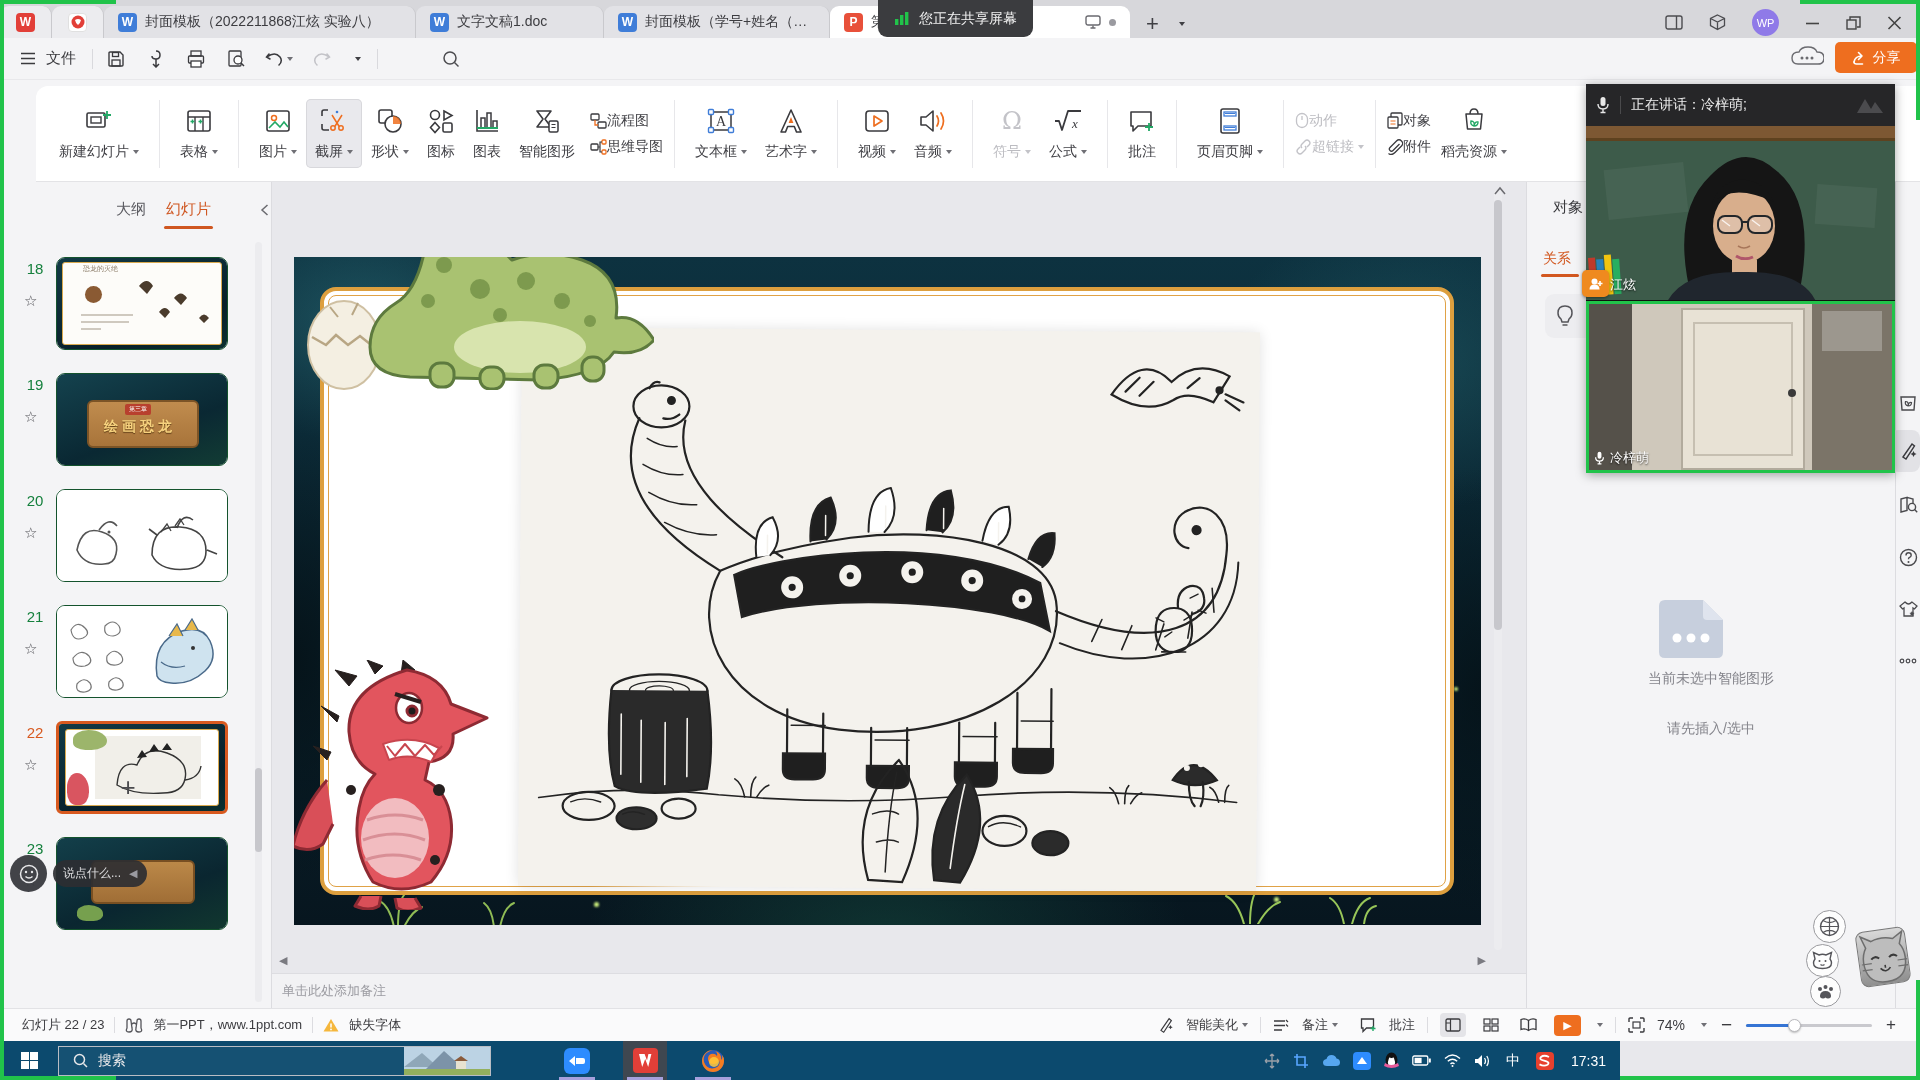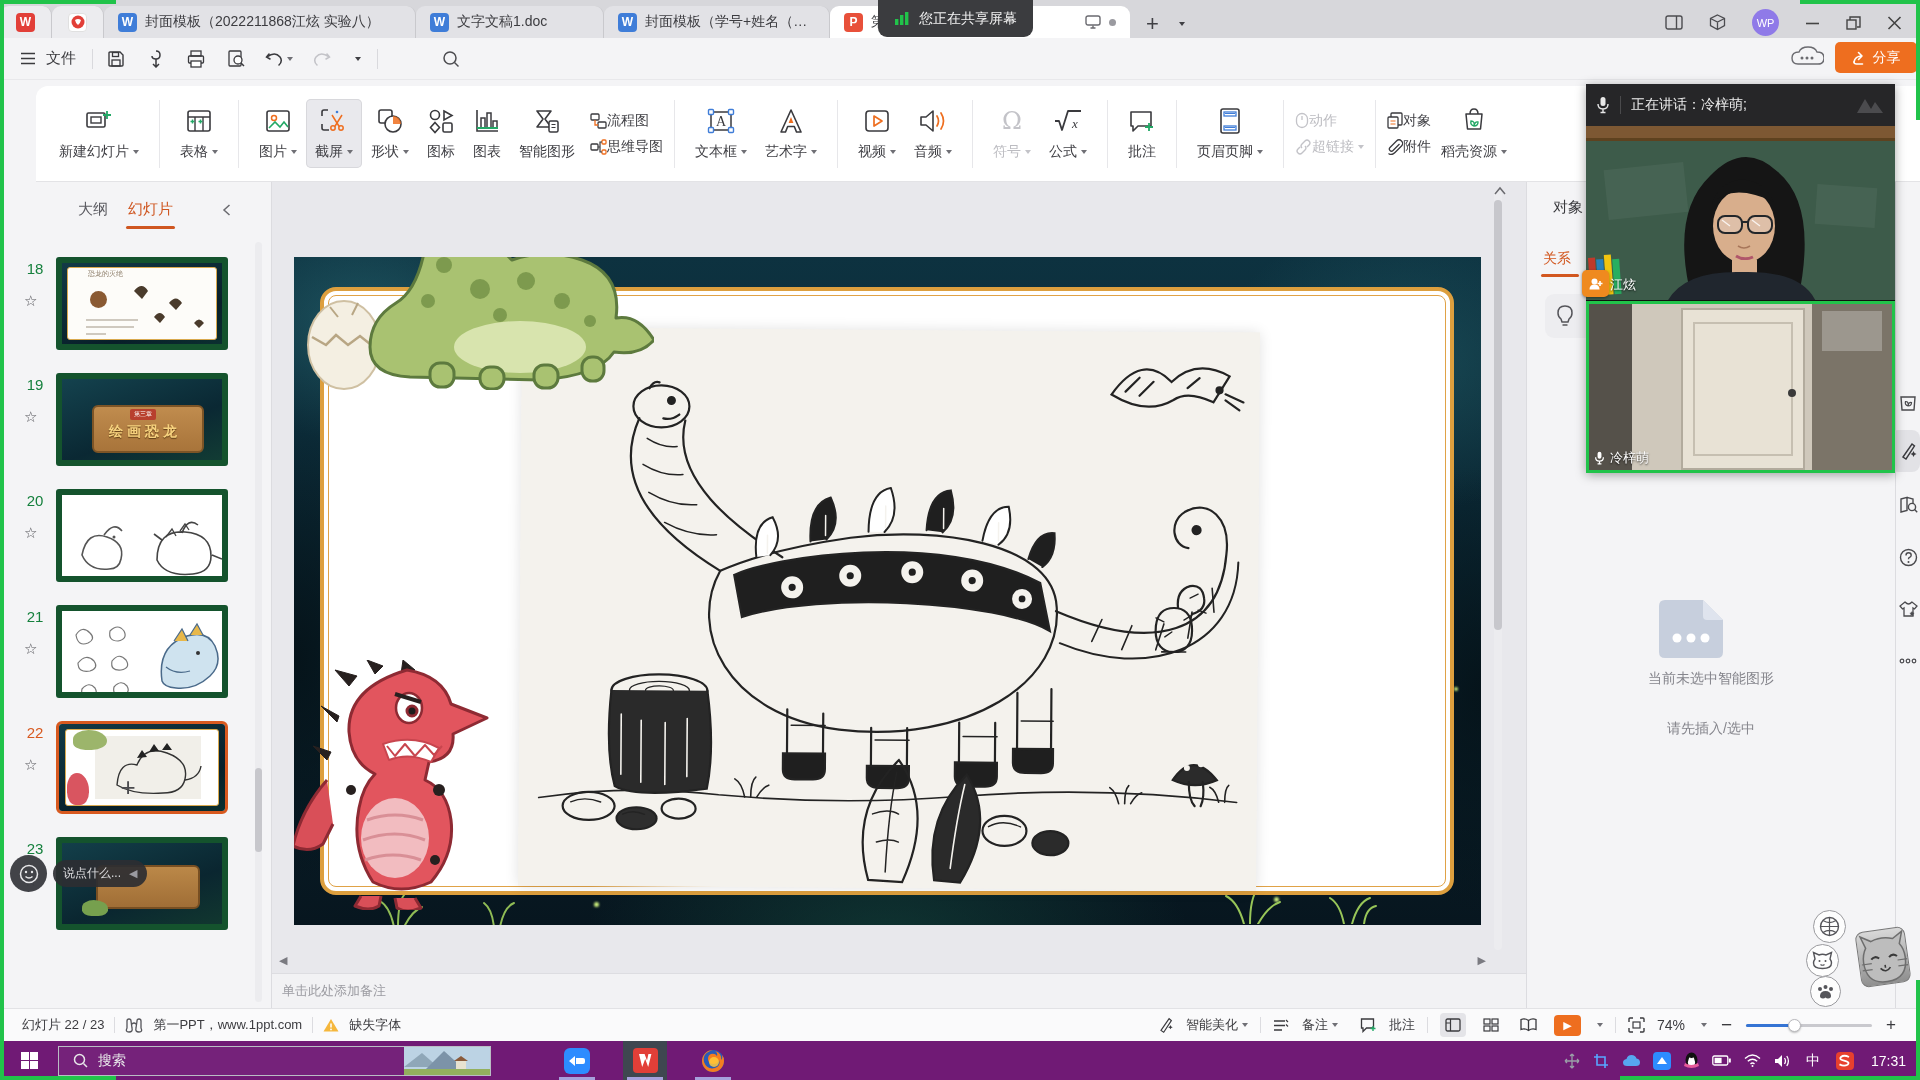"大纲" .ltabs { padding-left: 78px -> 116px }
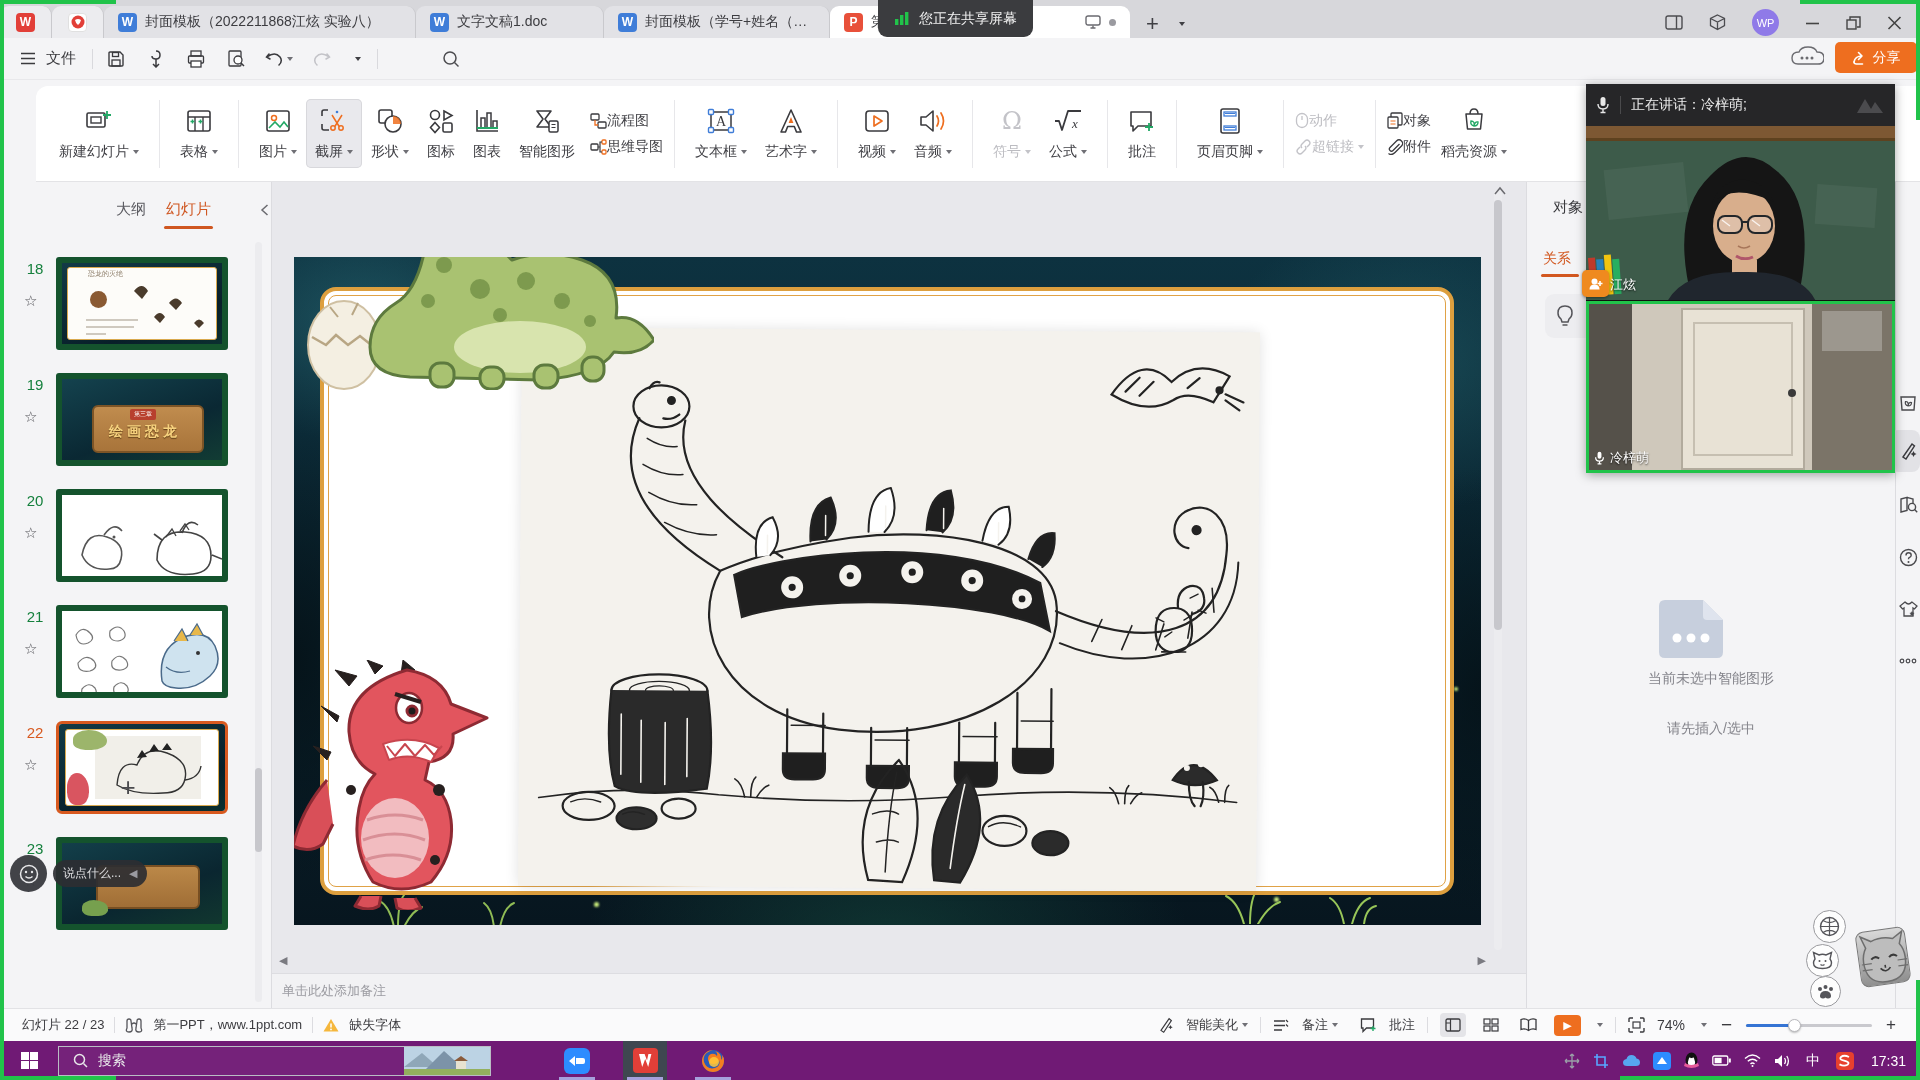"绘画恐龙" .thumb { border: 6px solid #14532d -> 1px solid #14532d; border-radius: 3px -> 9px }
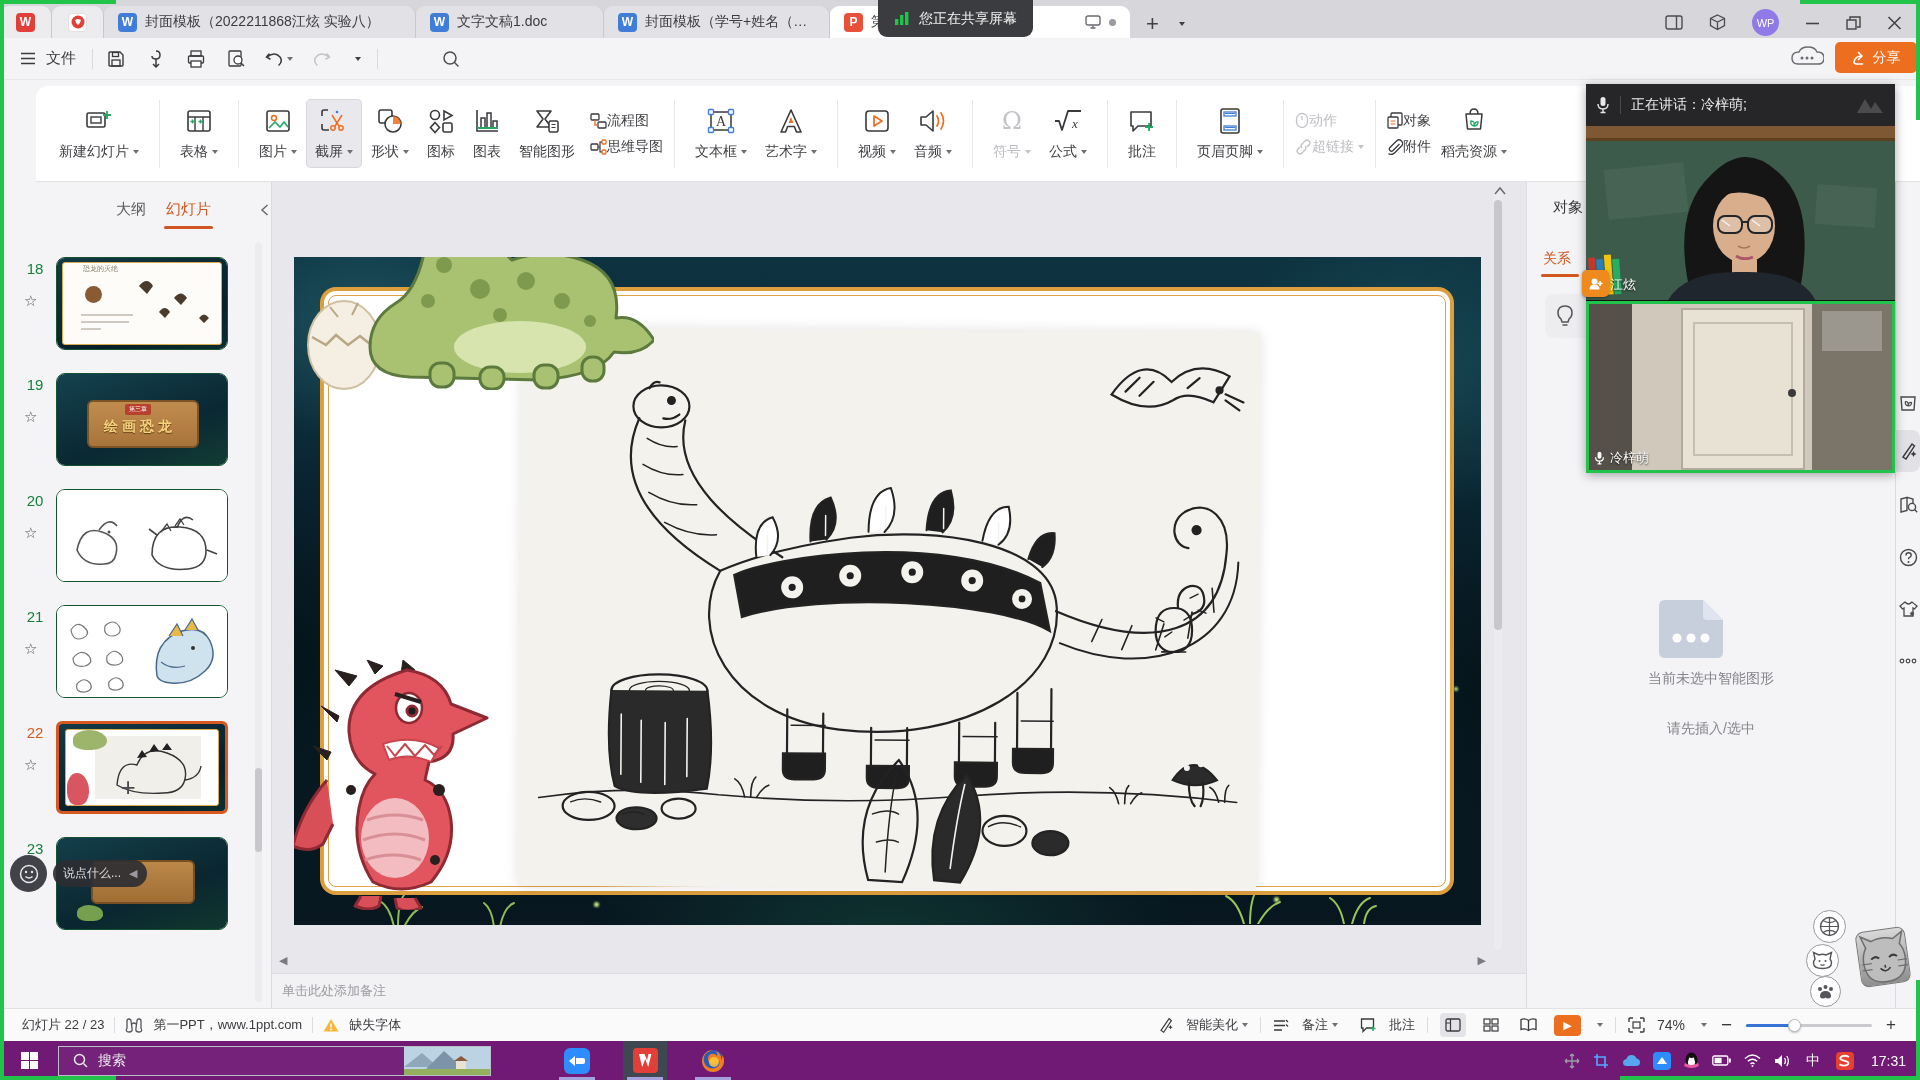"搜索" .taskbar { background: #701a75 -> #0c4a6e; width: 1920px -> 1620px }
